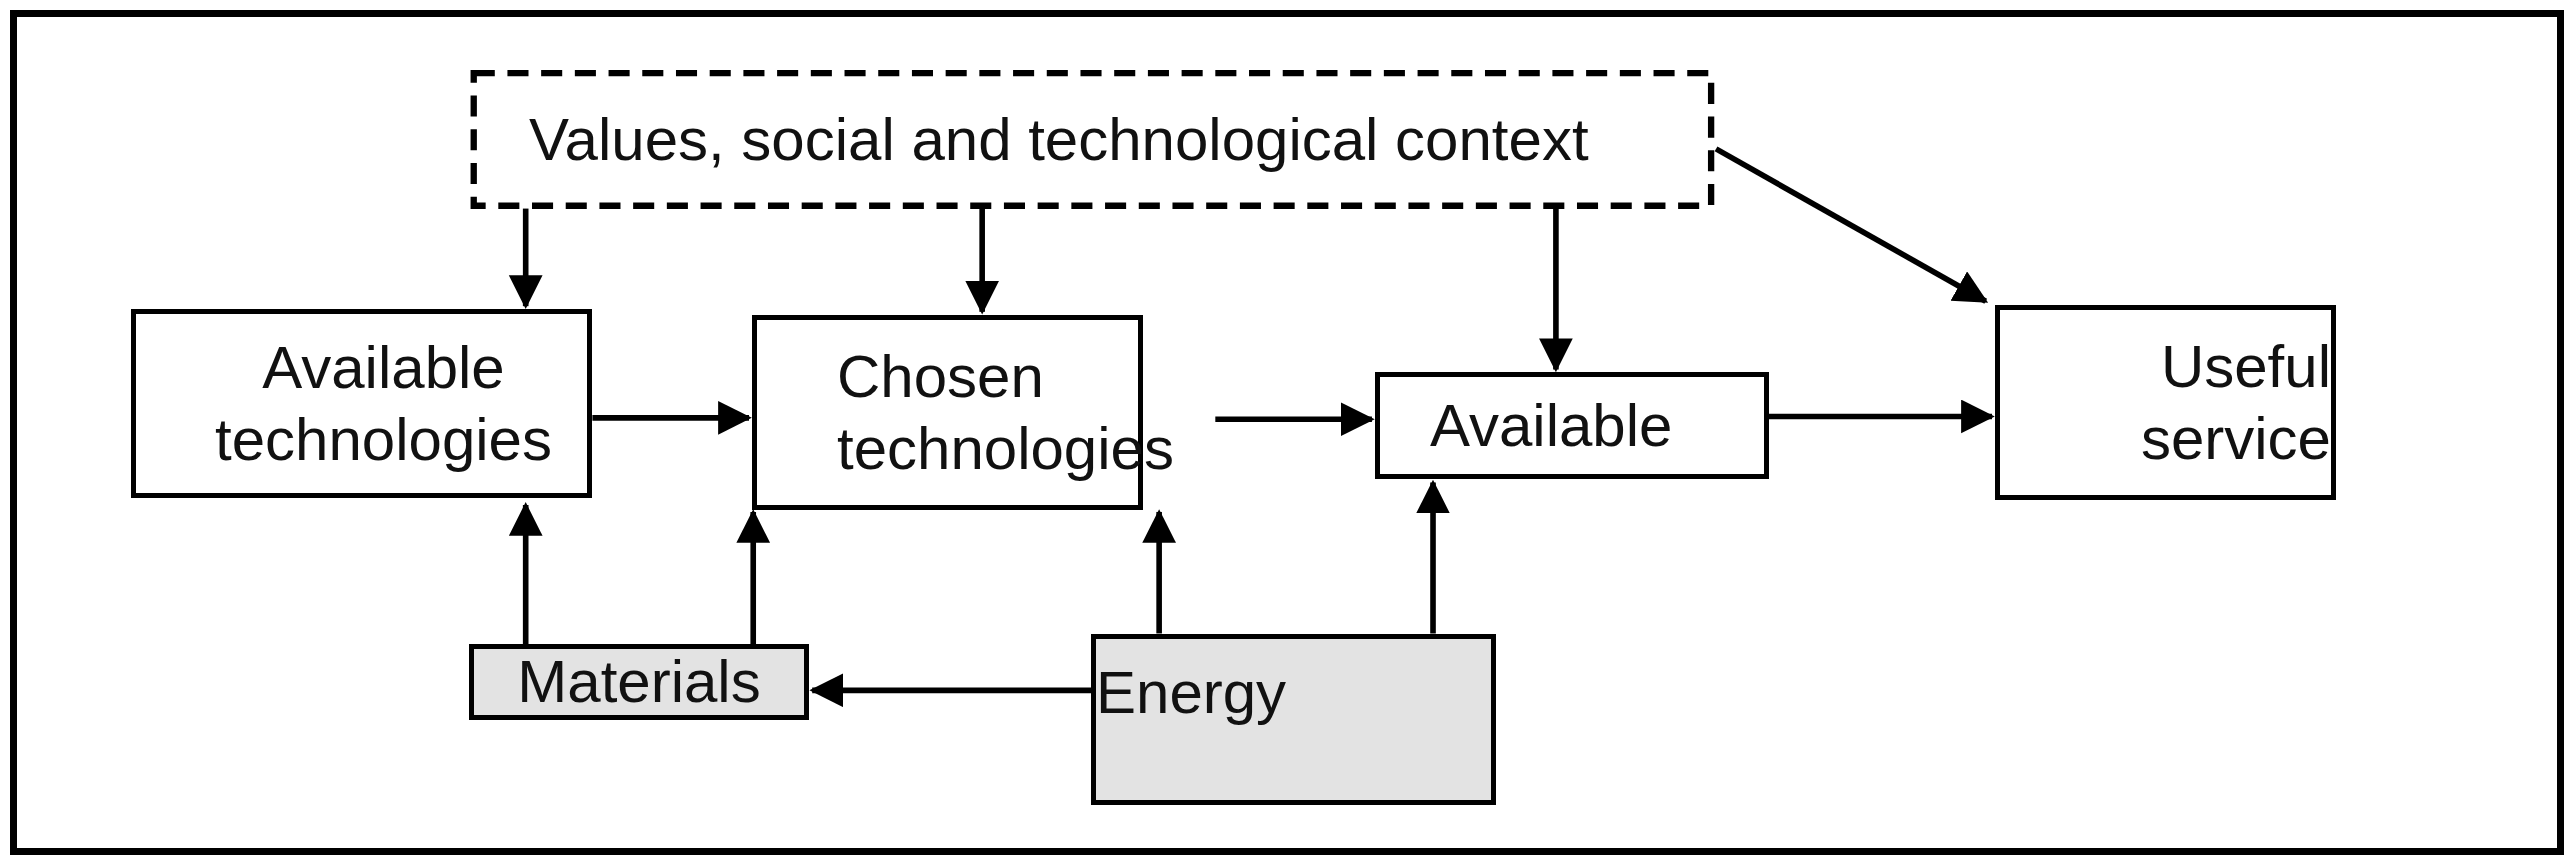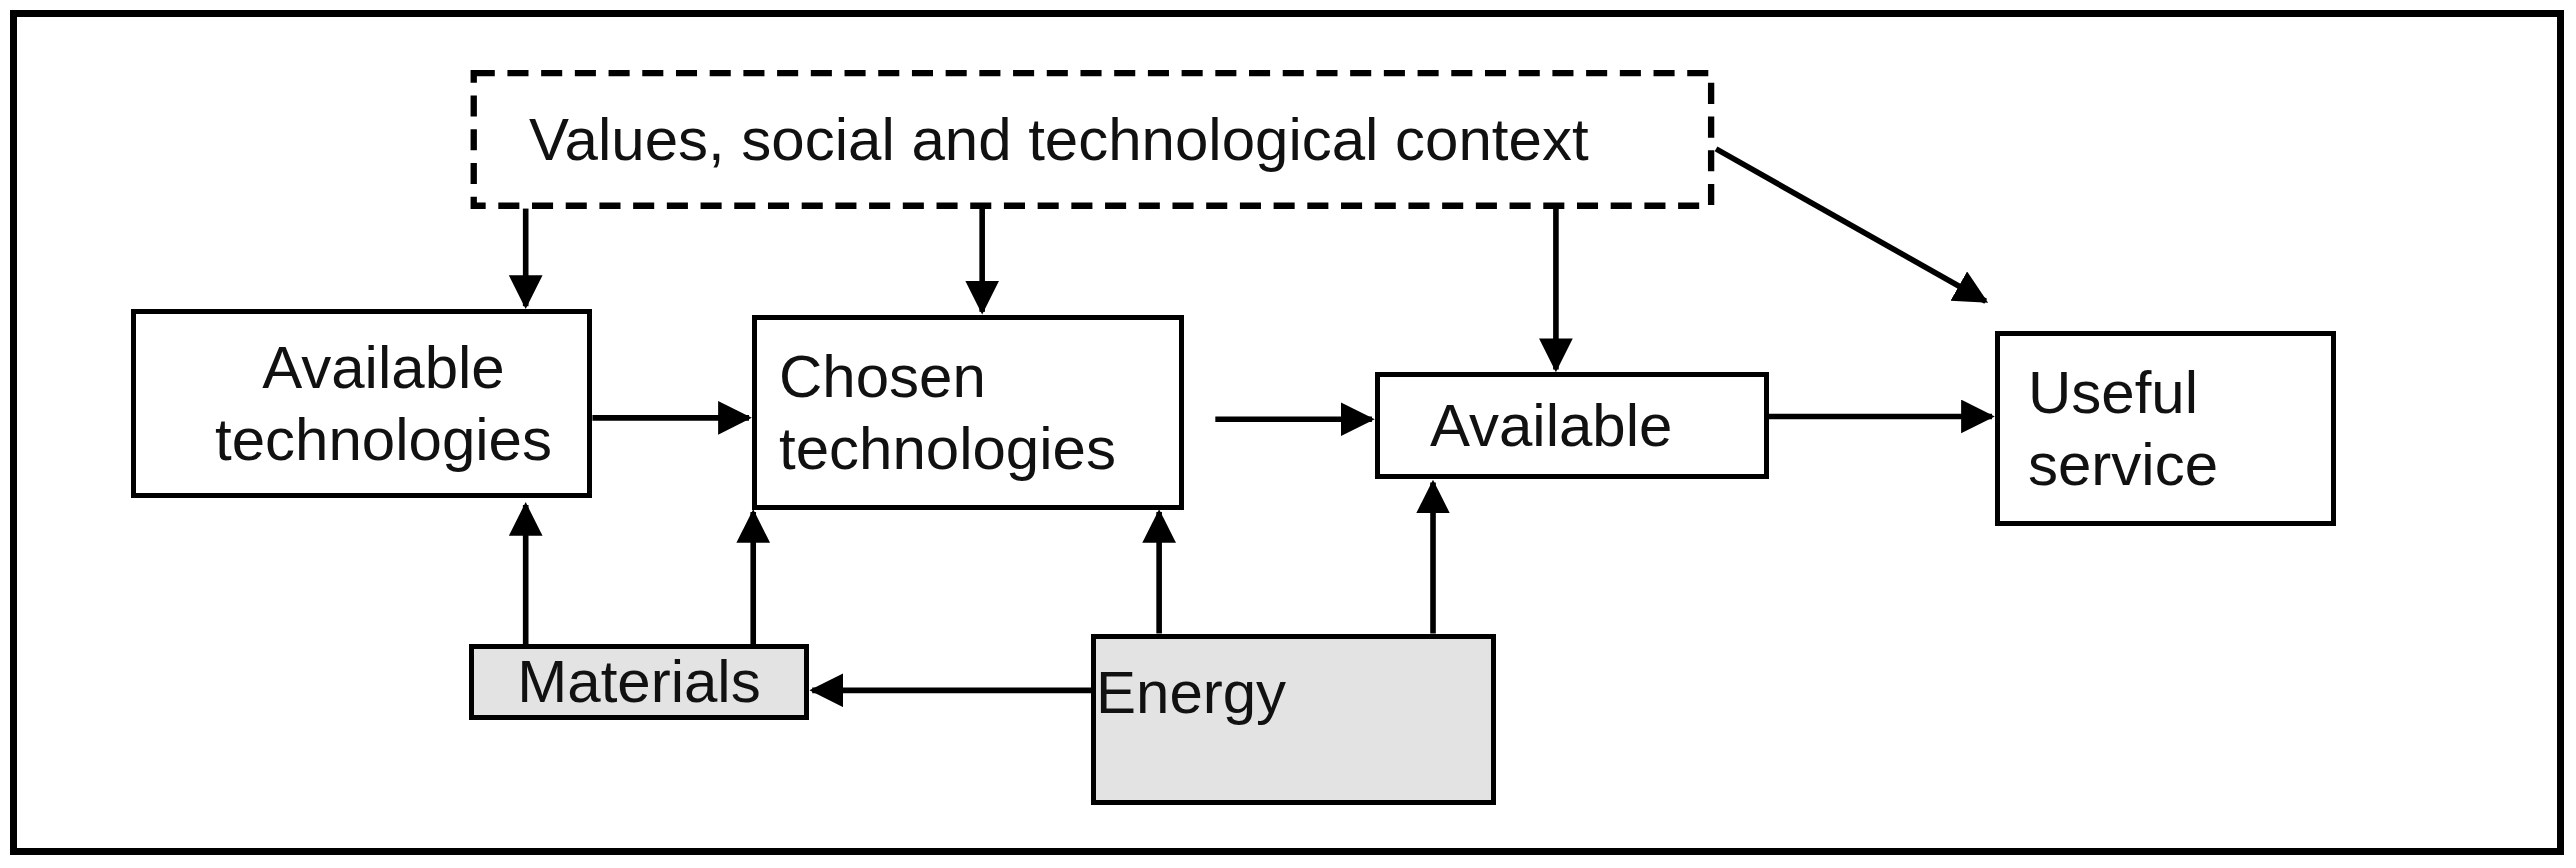"Chosen technologies" .n-chosen { padding-left: 22px -> 80px; width: 432px -> 391px }
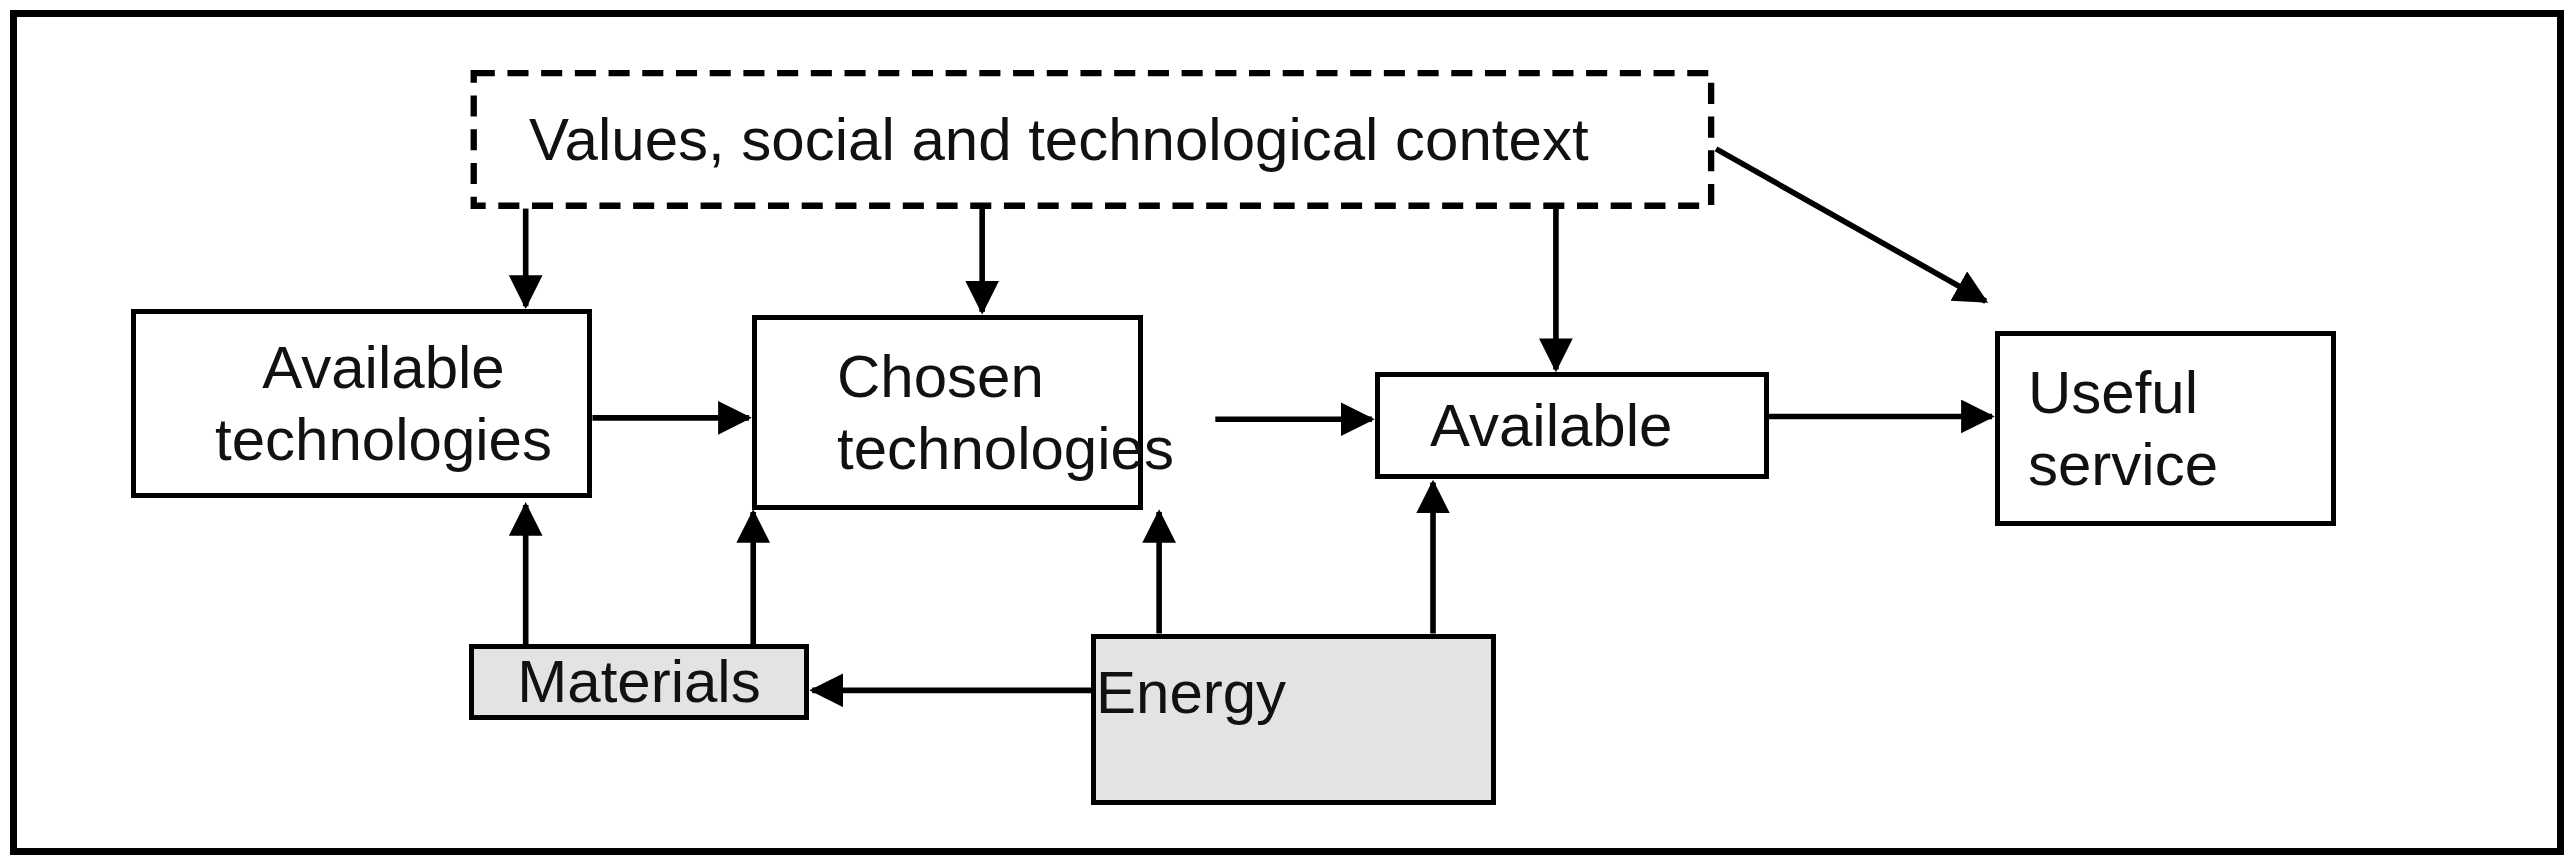"Useful service" .n-useful { padding-left: 28px -> 51px; text-align: none -> right; top: 331px -> 305px }
